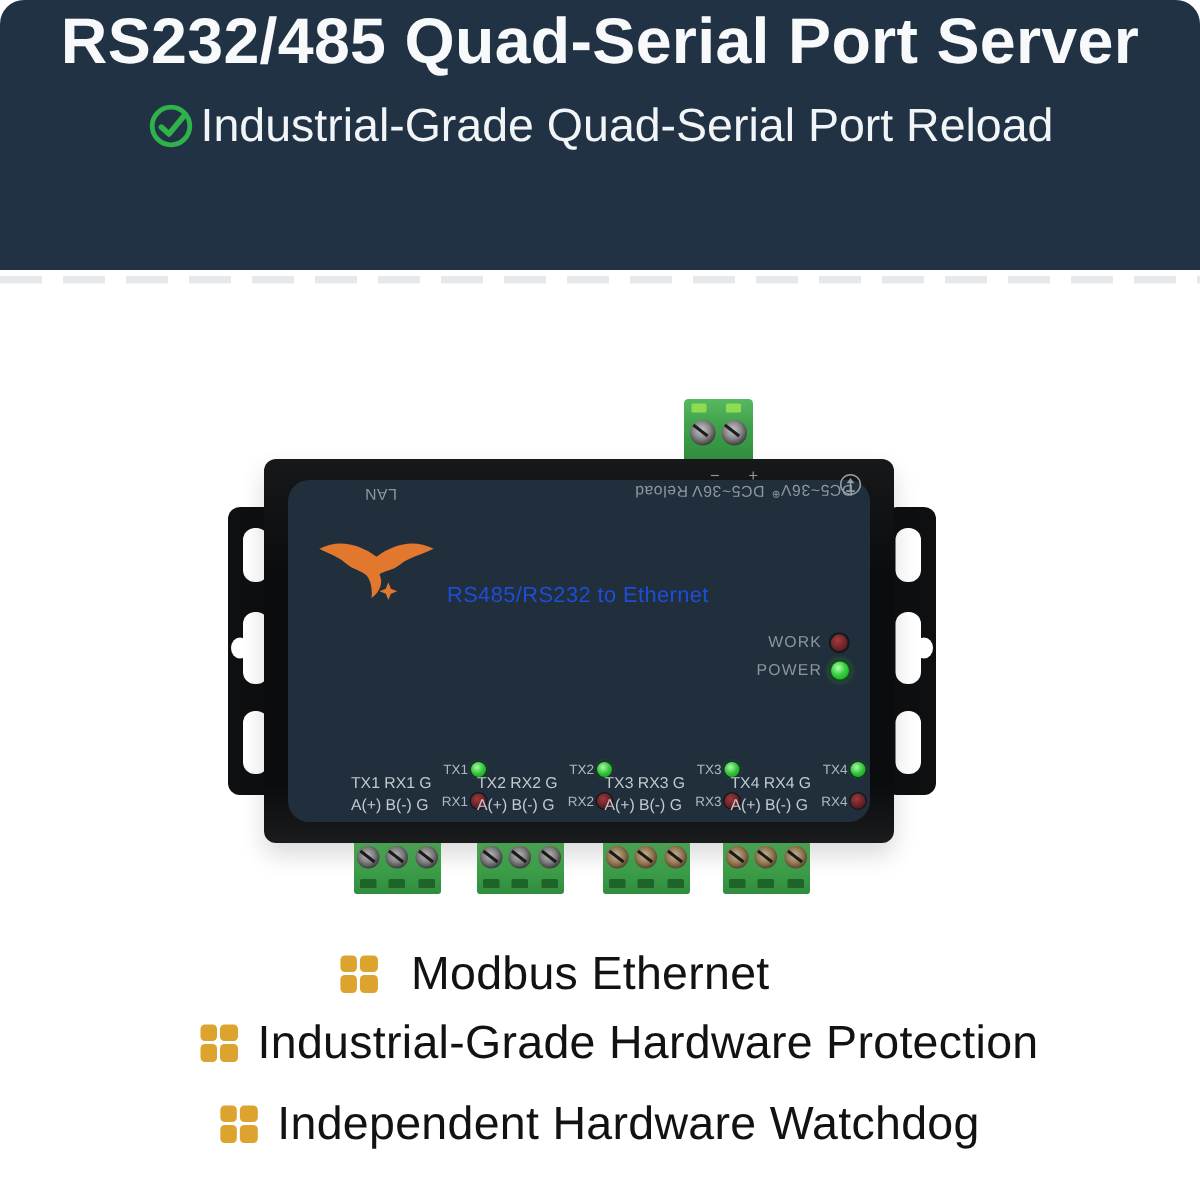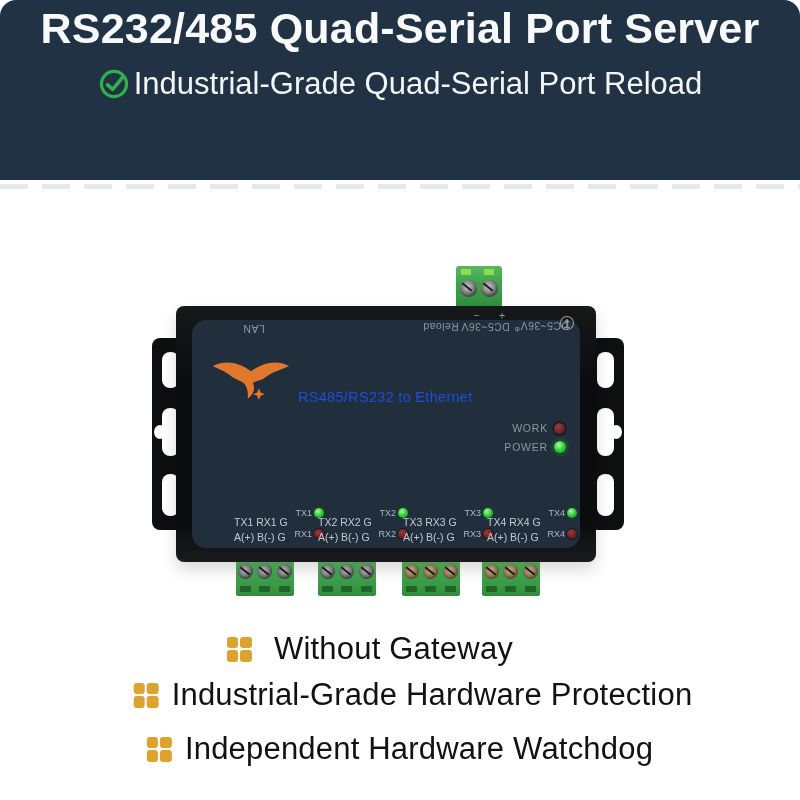"Without Gateway" span.feature-text { text: Without Gateway -> Modbus Ethernet }
